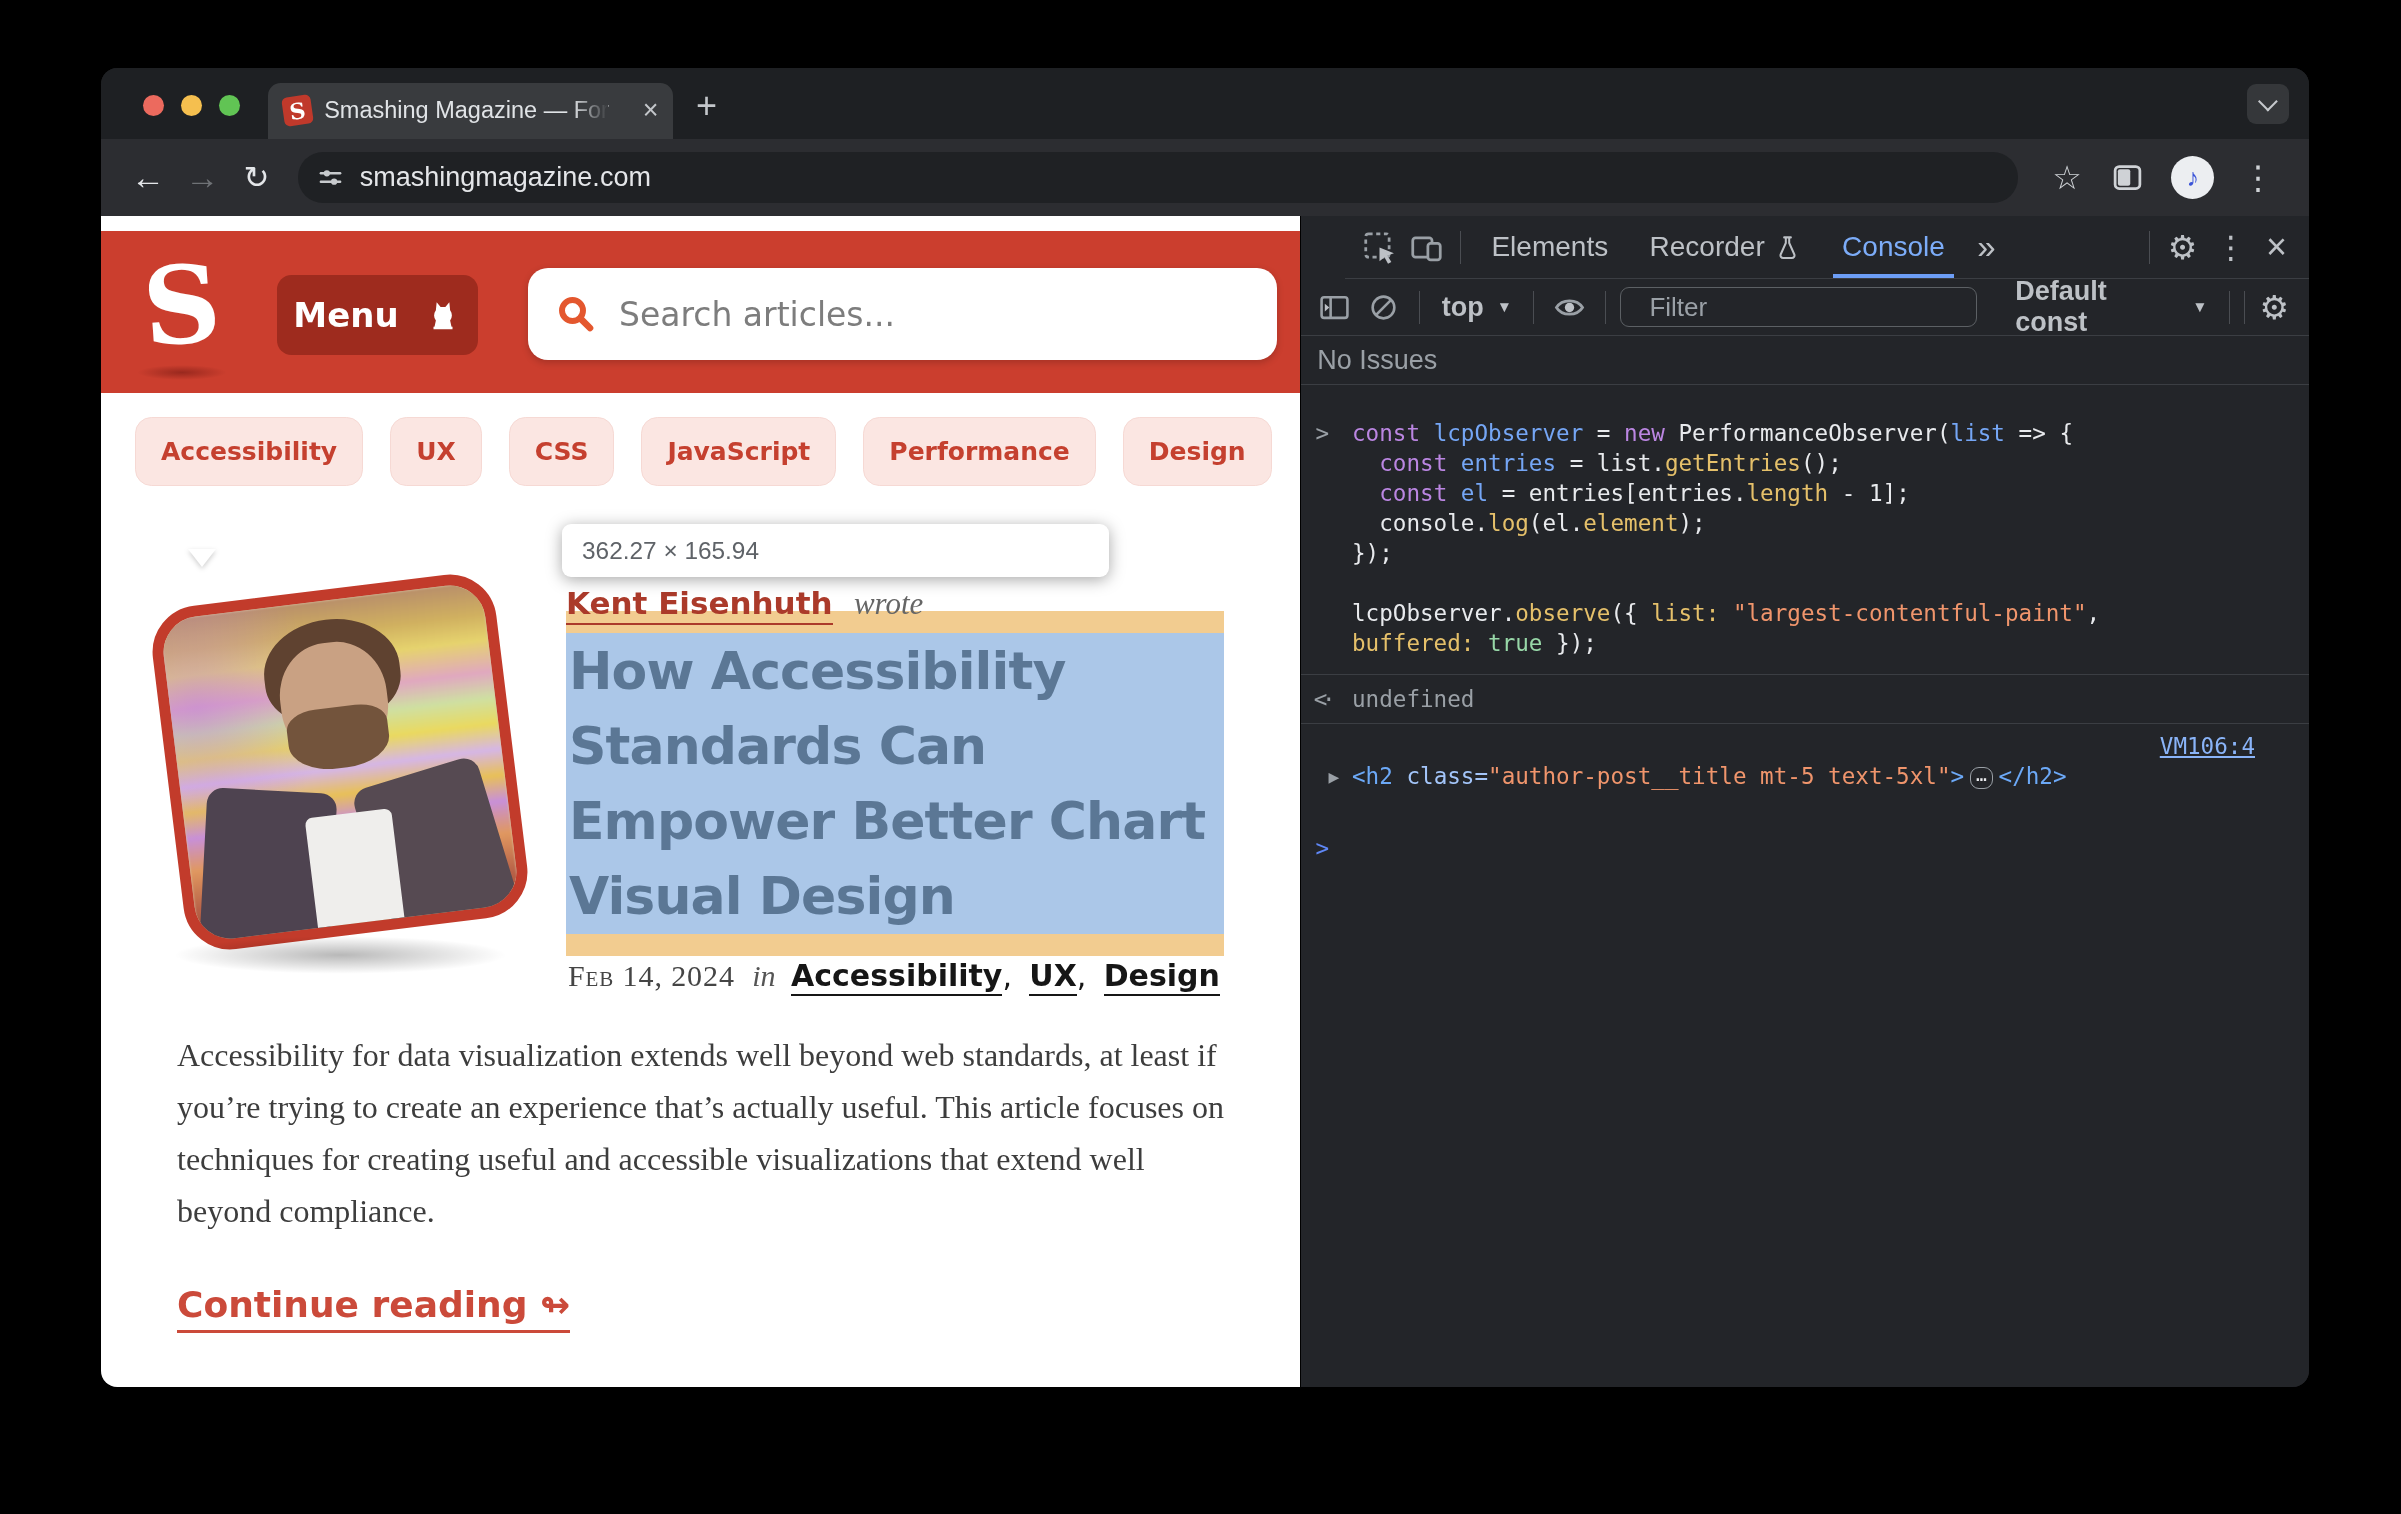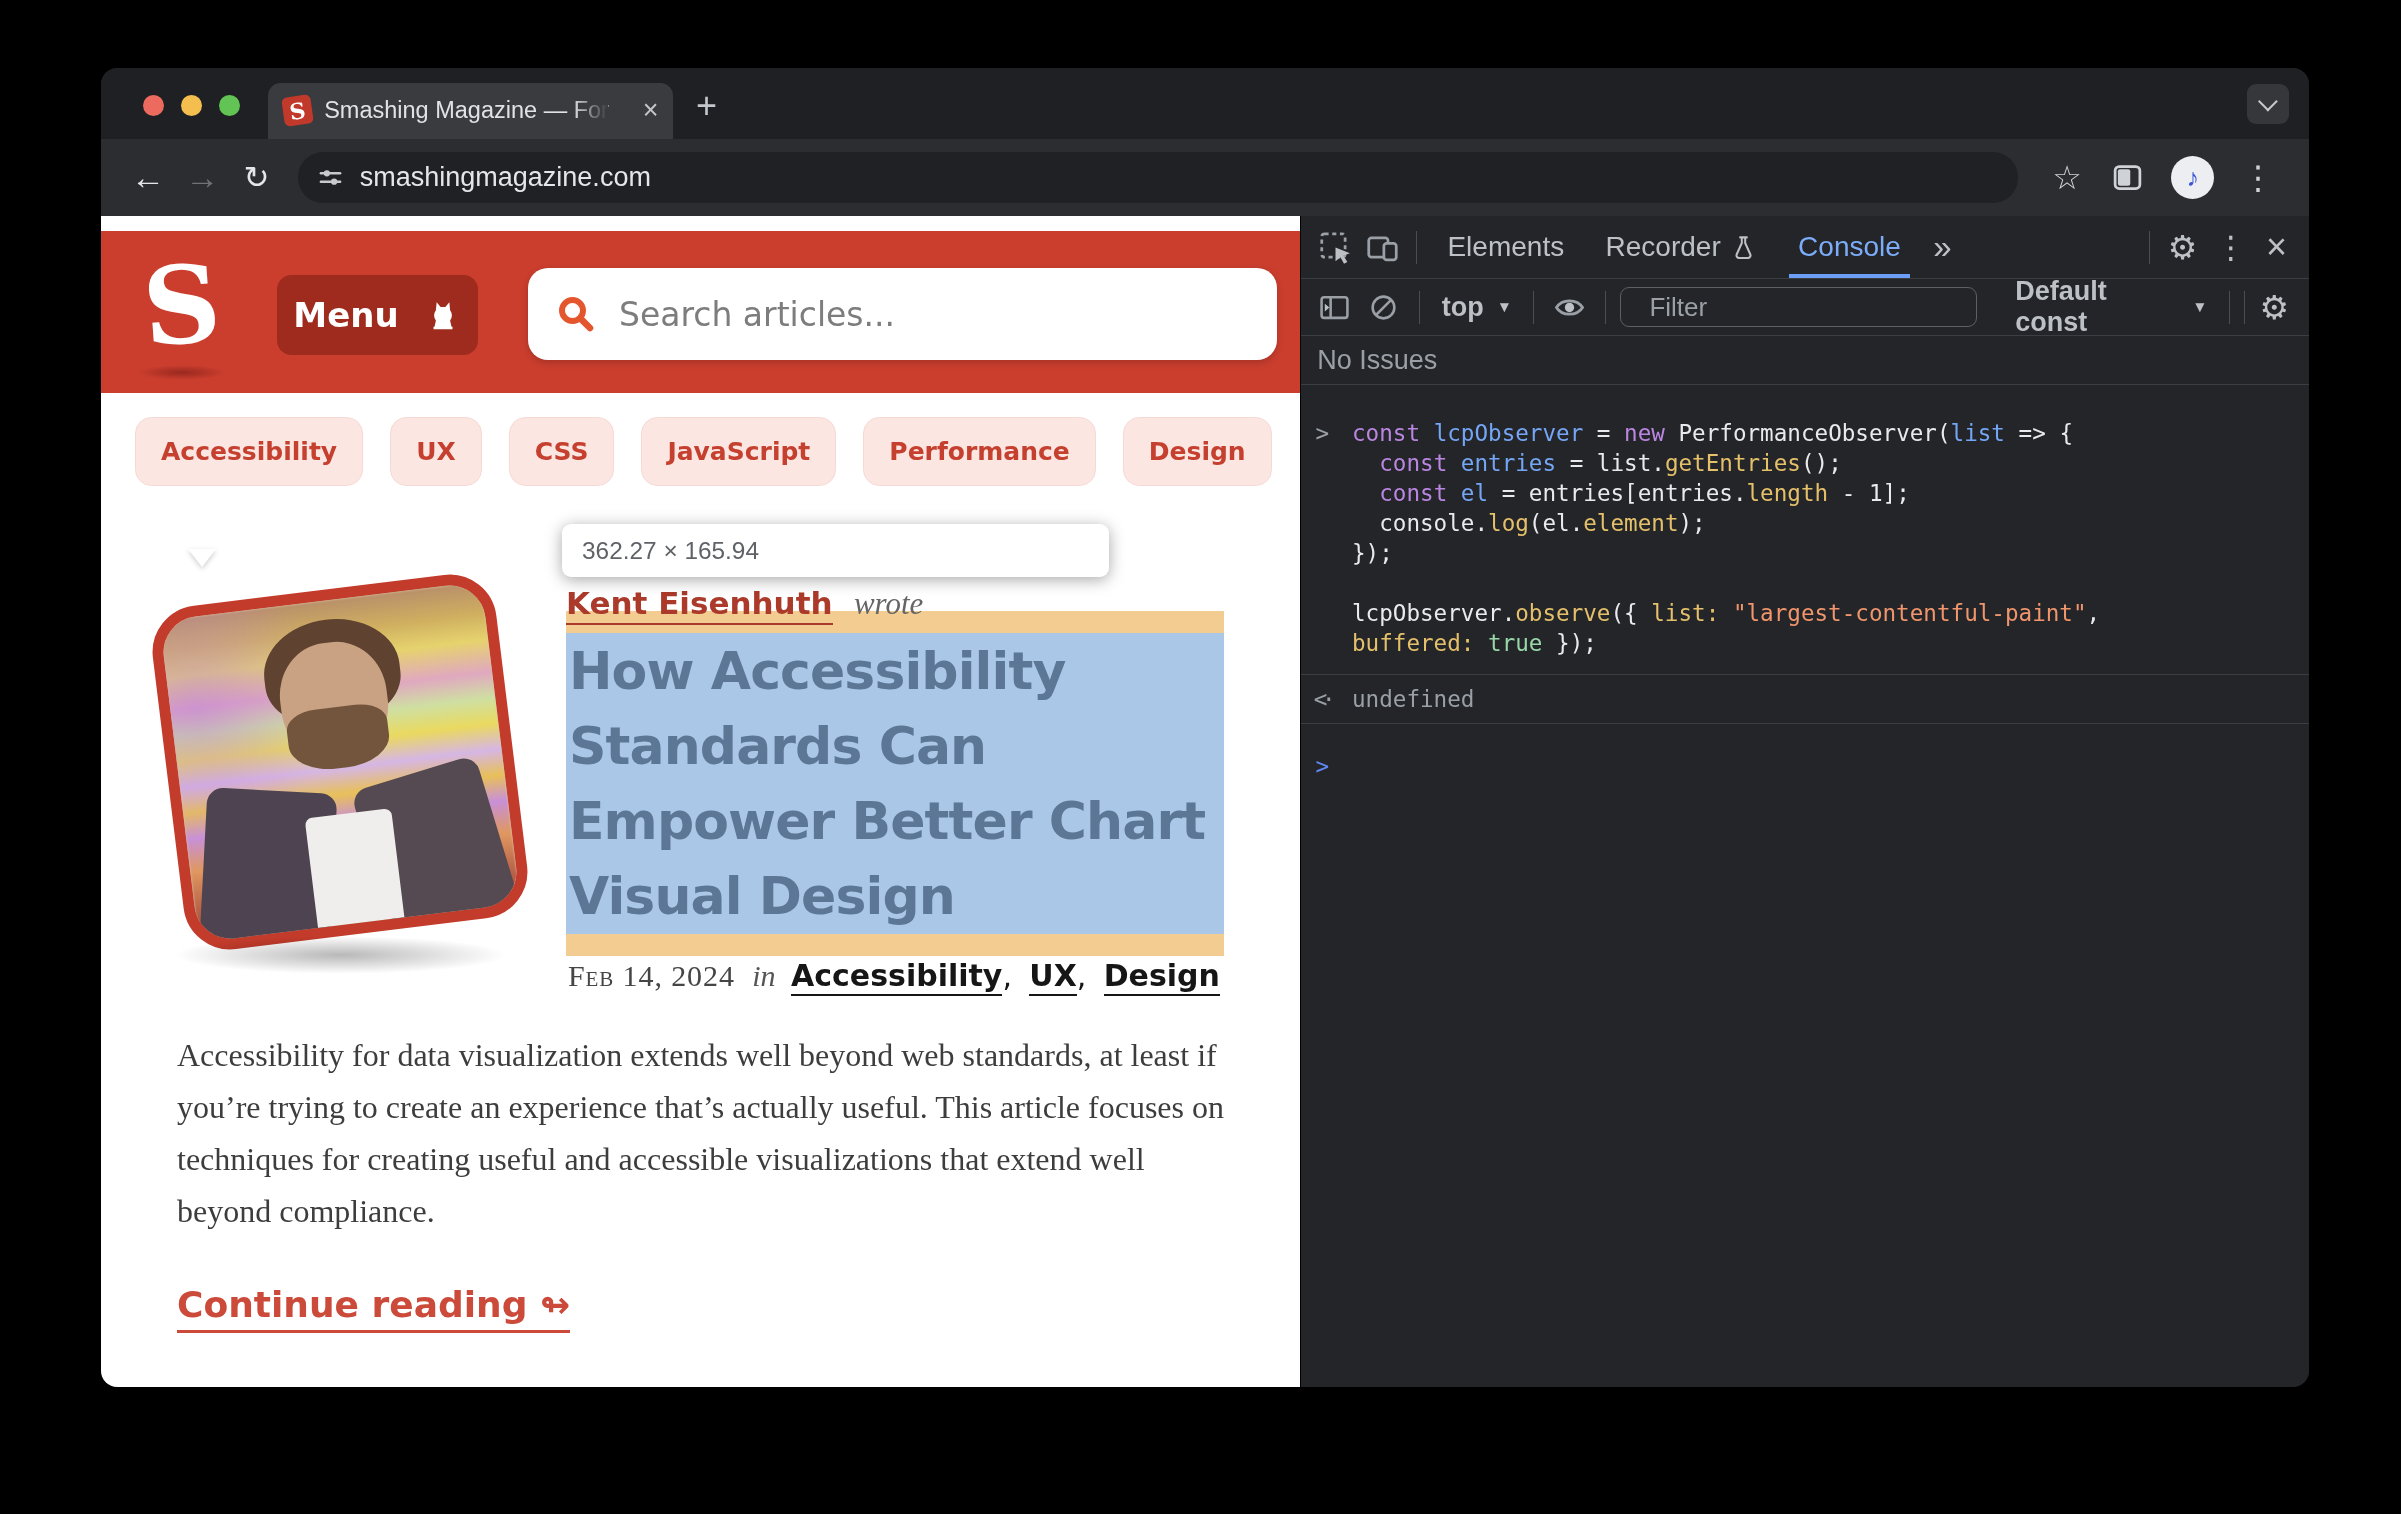"Elements" .dt-tabs { margin-left: none -> 44px }
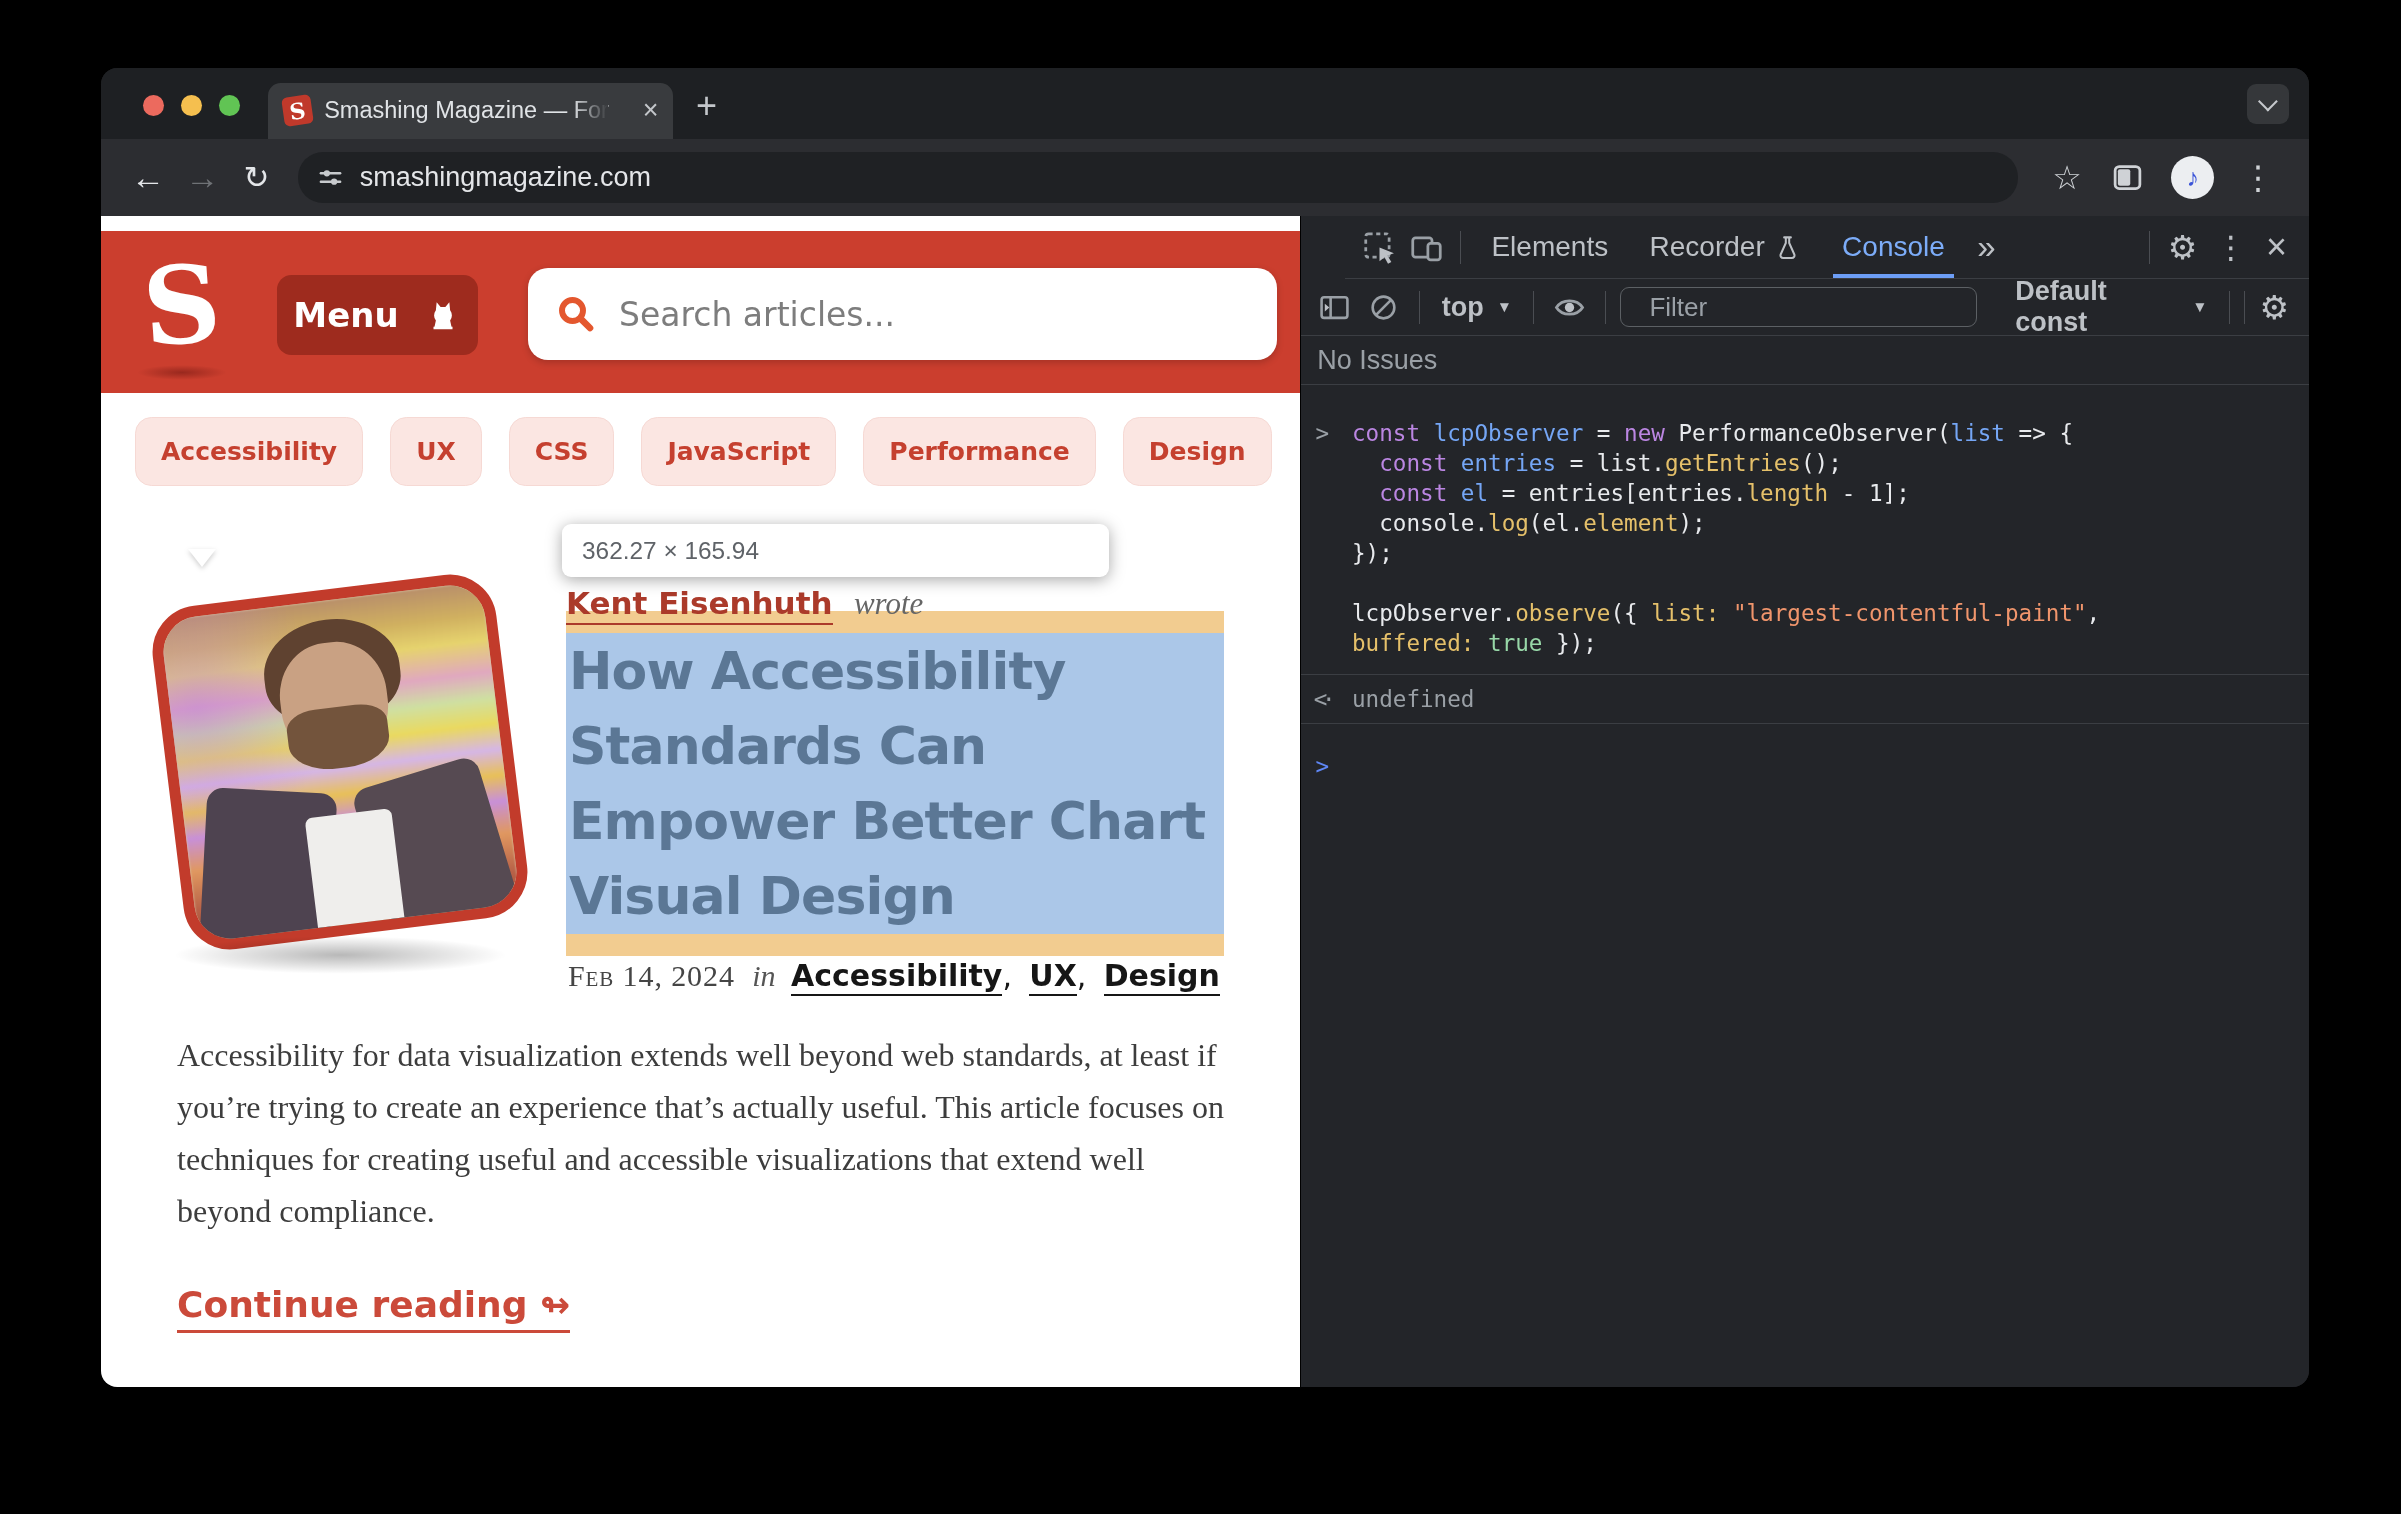"VM106:4" div.log-row { html: none -> <div> <a>VM106:4</a> <div><span>▶</span><span><span>&lt;h2 </span><span>class=</span><span>"author-post__title mt-5 text-5xl"</span><span>&gt;</span></span><span>…</span><span><span>&lt;/h2&gt;</span></span></div> </div> }
